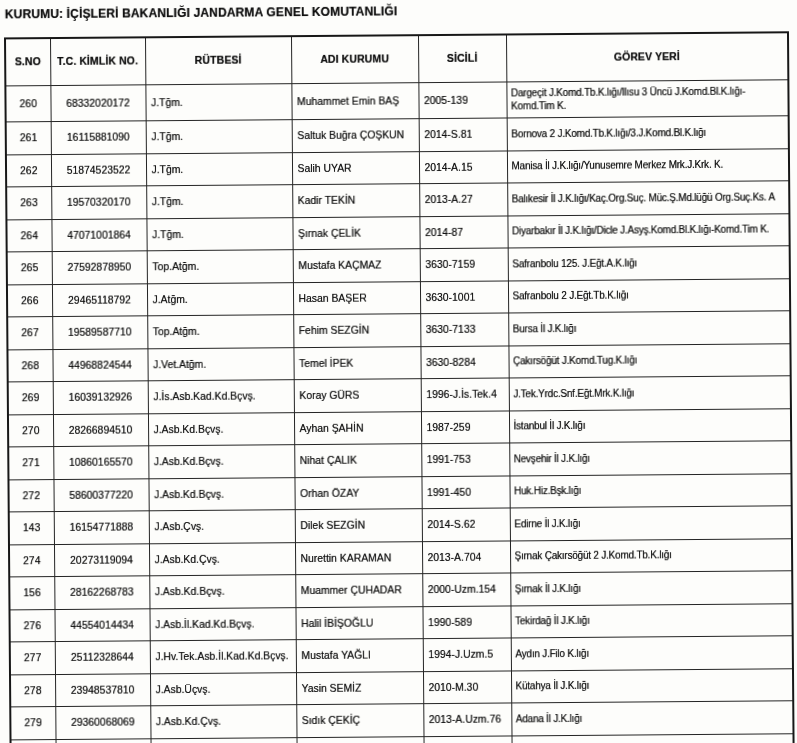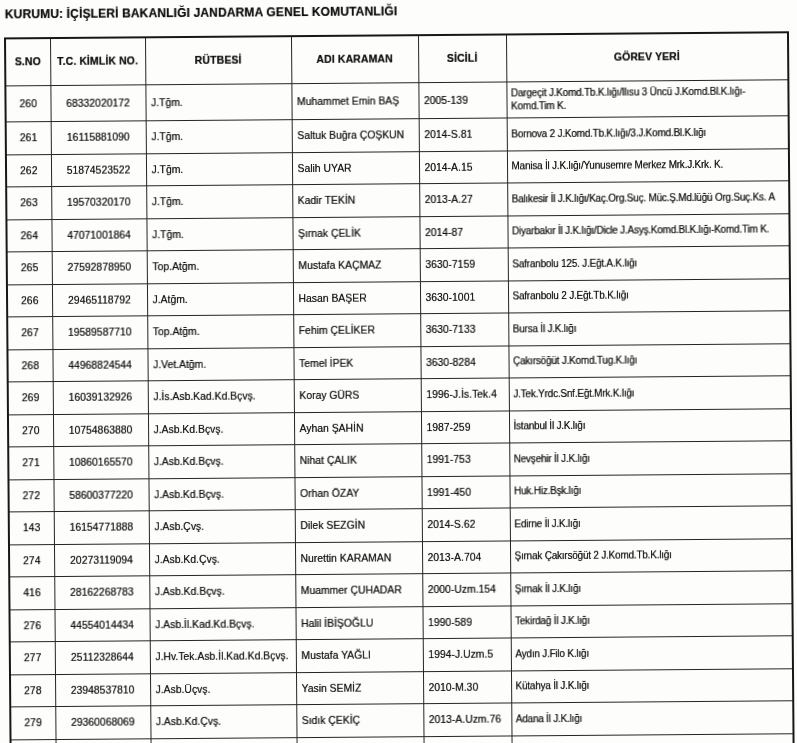"ADI KARAMAN" th { text: KARAMAN -> KURUMU }
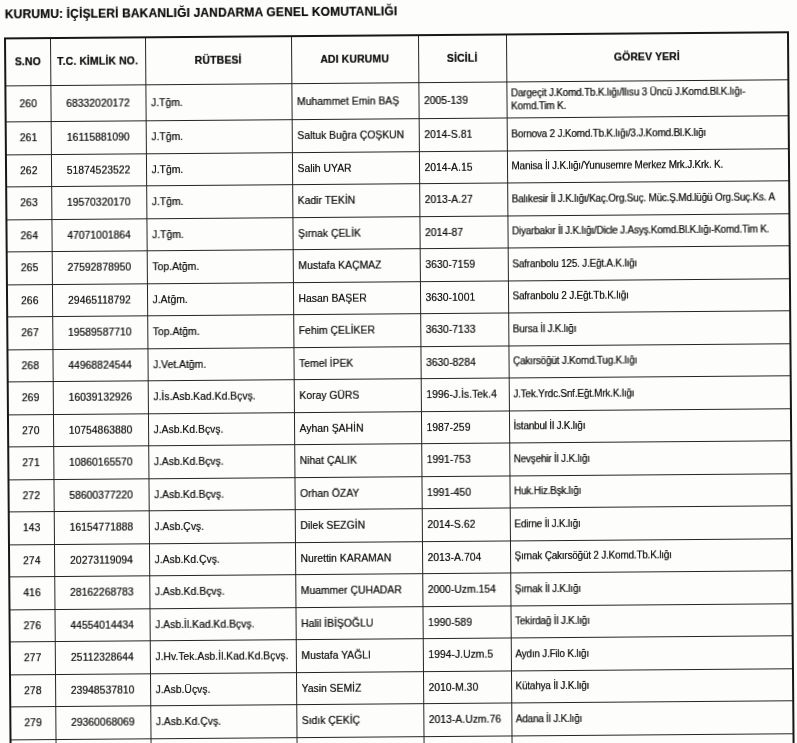"Fehim ÇELİKER" td.l { text: ÇELİKER -> SEZGİN }
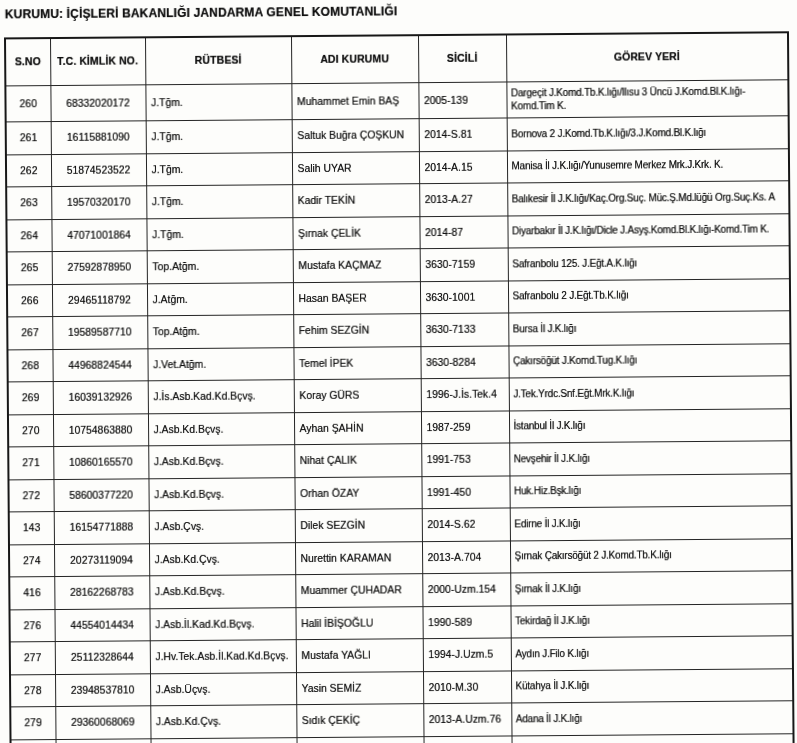"10754863880" td.c { text: 10754863880 -> 28266894510 }
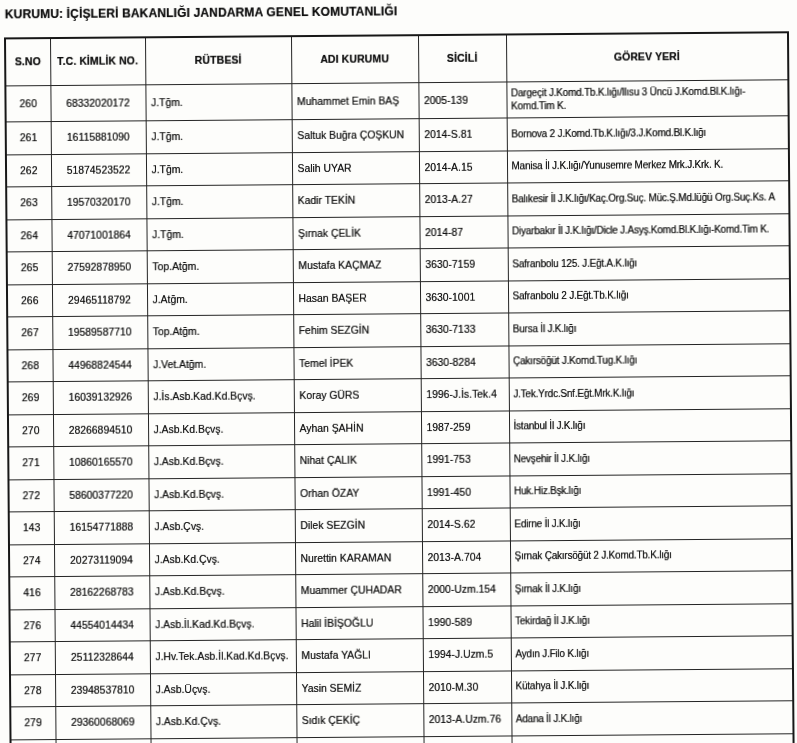"416" td.c { text: 416 -> 156 }
